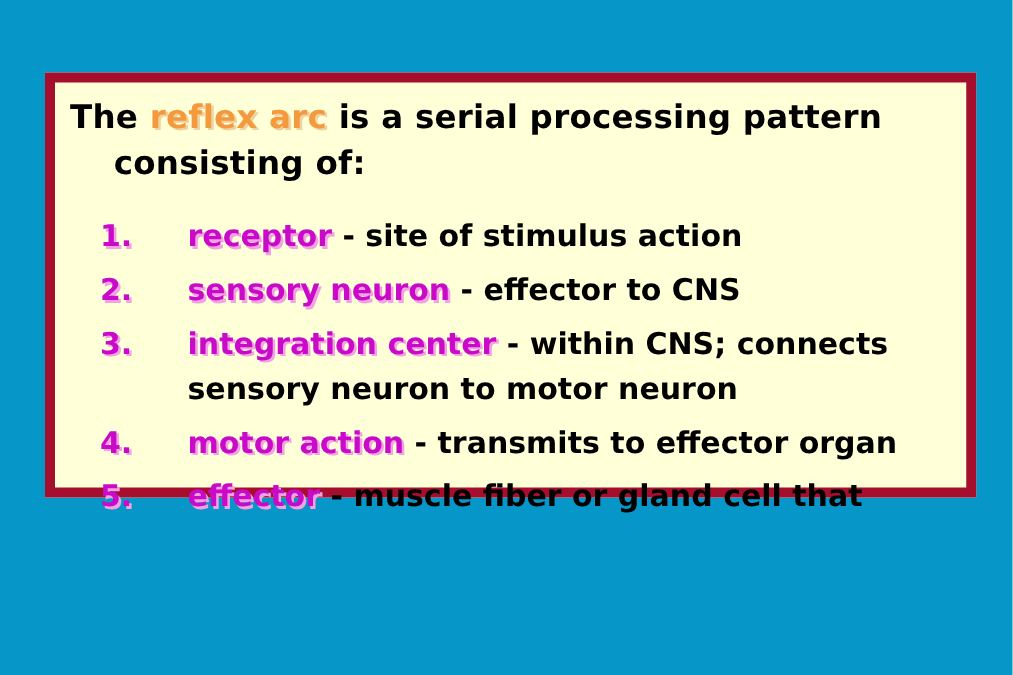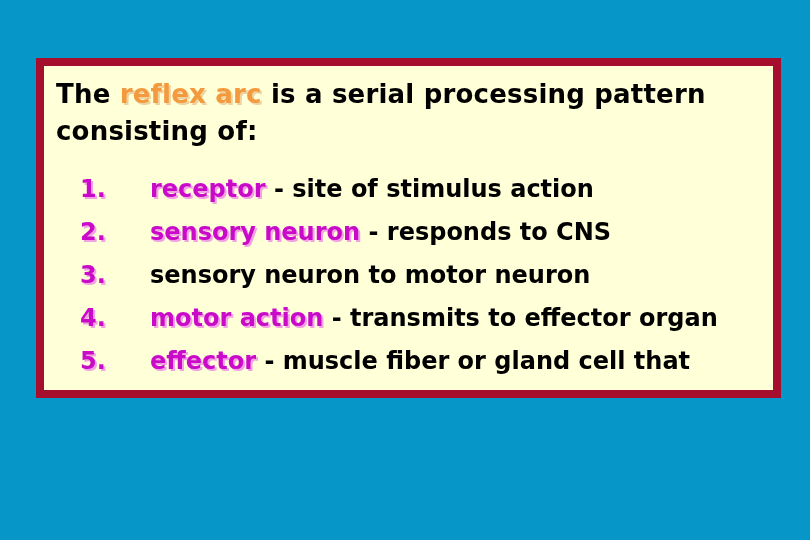"consisting of:" .title .line2 { margin-left: none -> 35px }
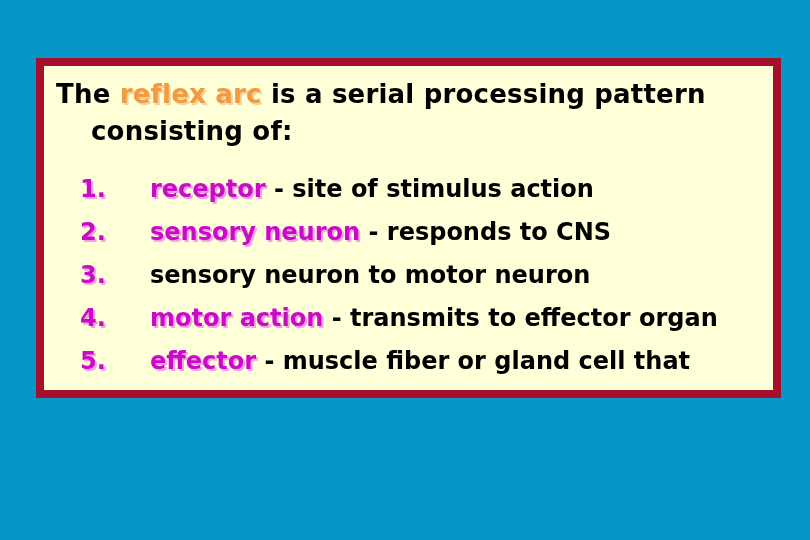"- responds to CNS" span.desc { text: responds -> effector }
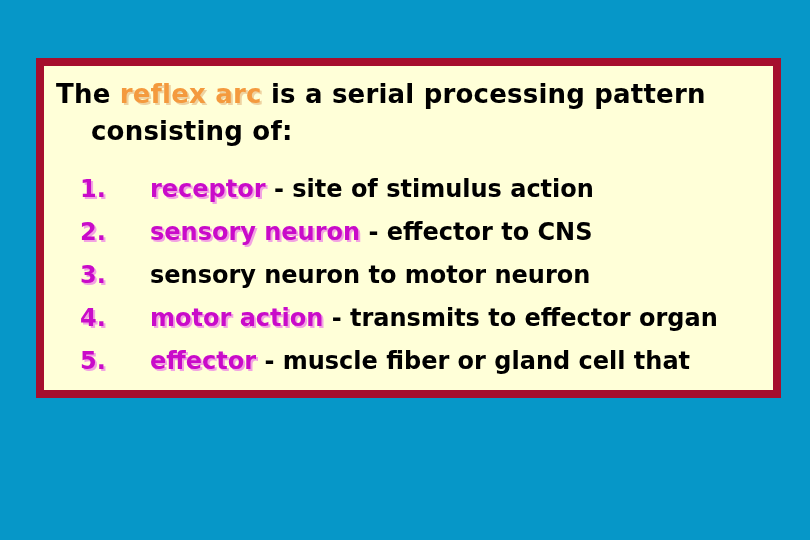"integration center - within CNS;" span.firstline { html: none -> <span><span>integration center</span><span> - within CNS; connects</span></span> }
